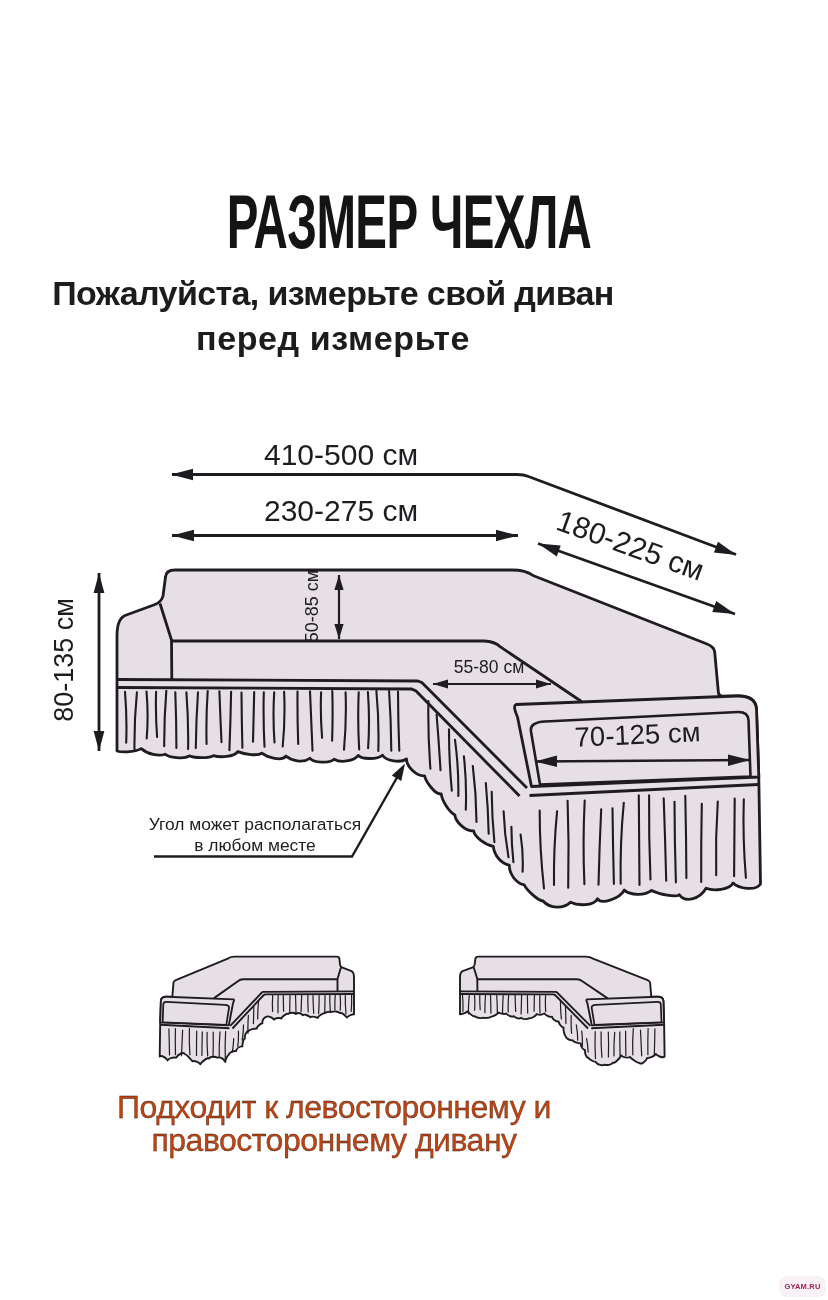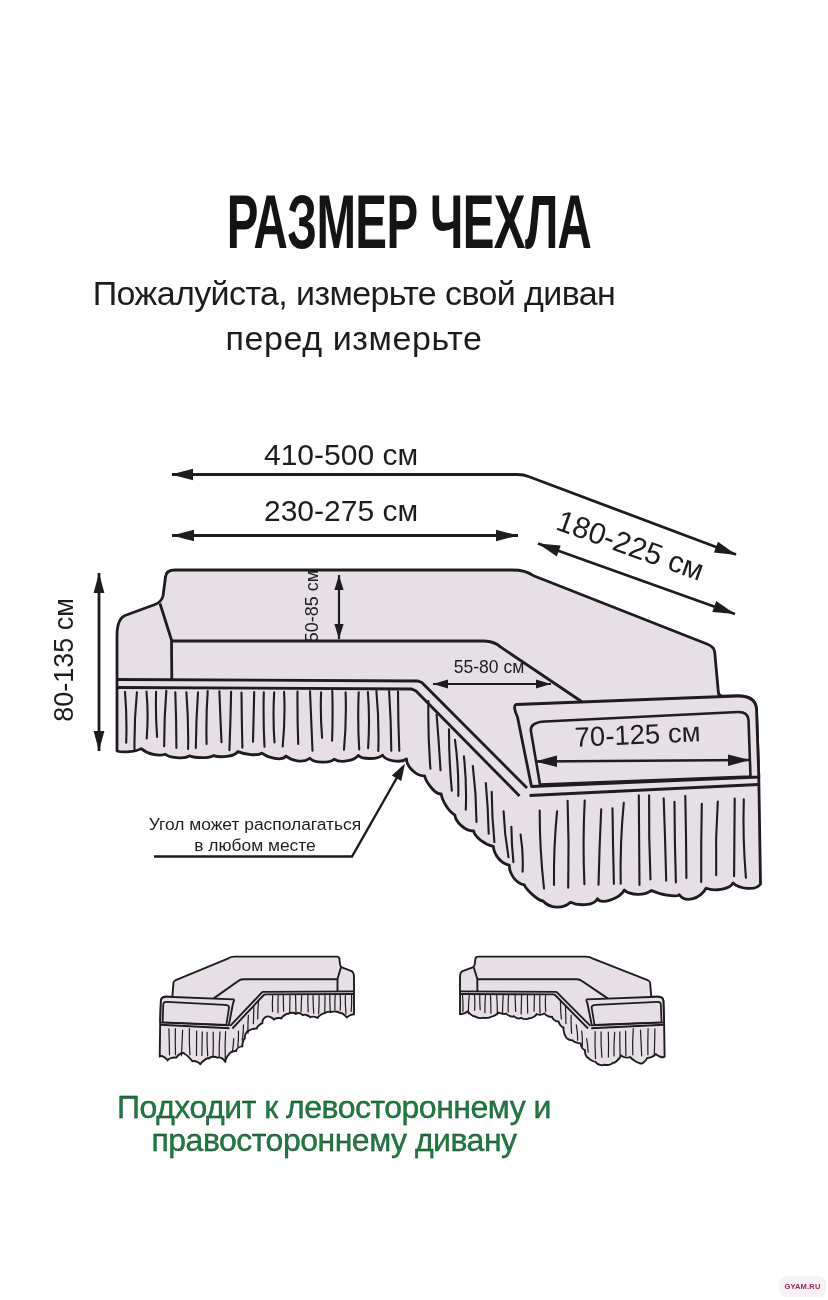"Пожалуйста, измерьте свой диван" .subtitle { font-weight: 400 -> 700; margin-left: 21px -> none }
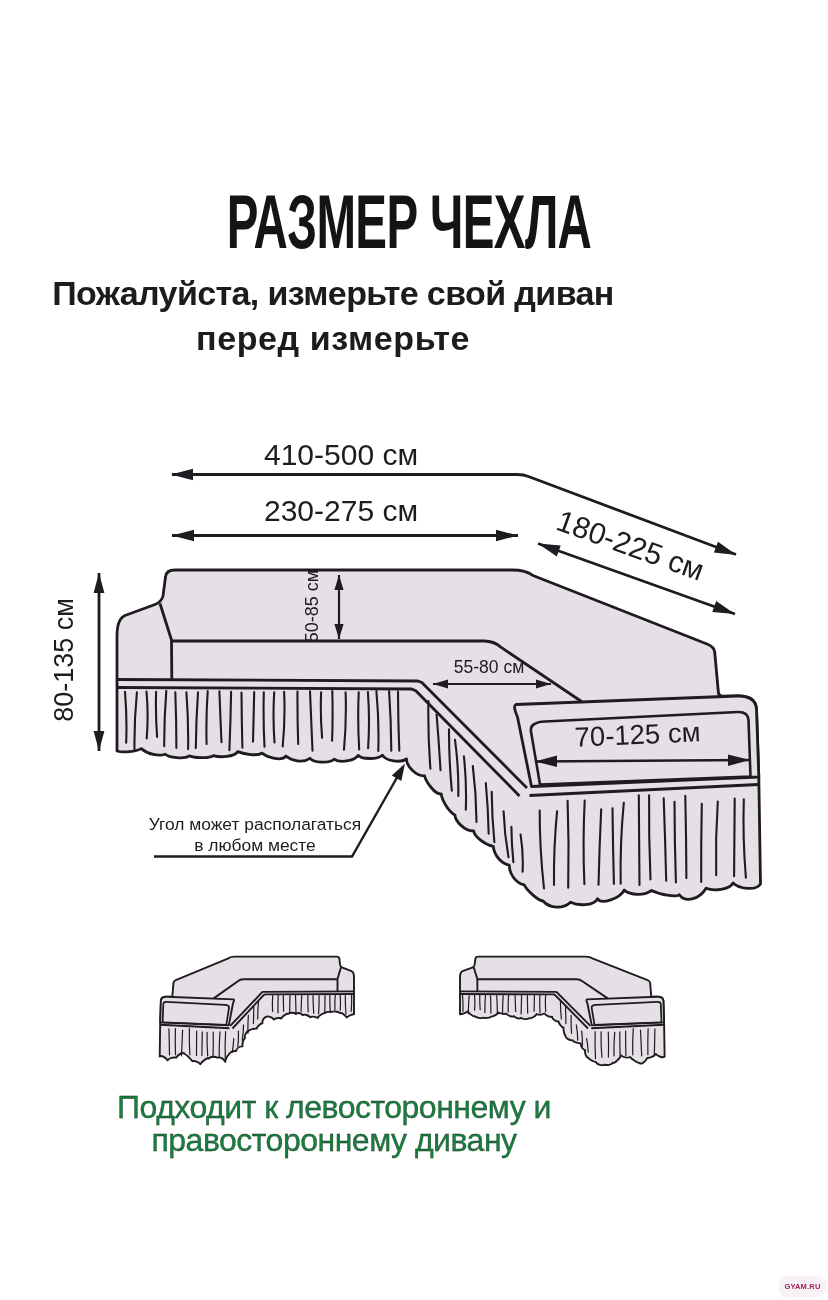"Подходит к левостороннему и" .caption { color: #15803d -> #c2410c }
